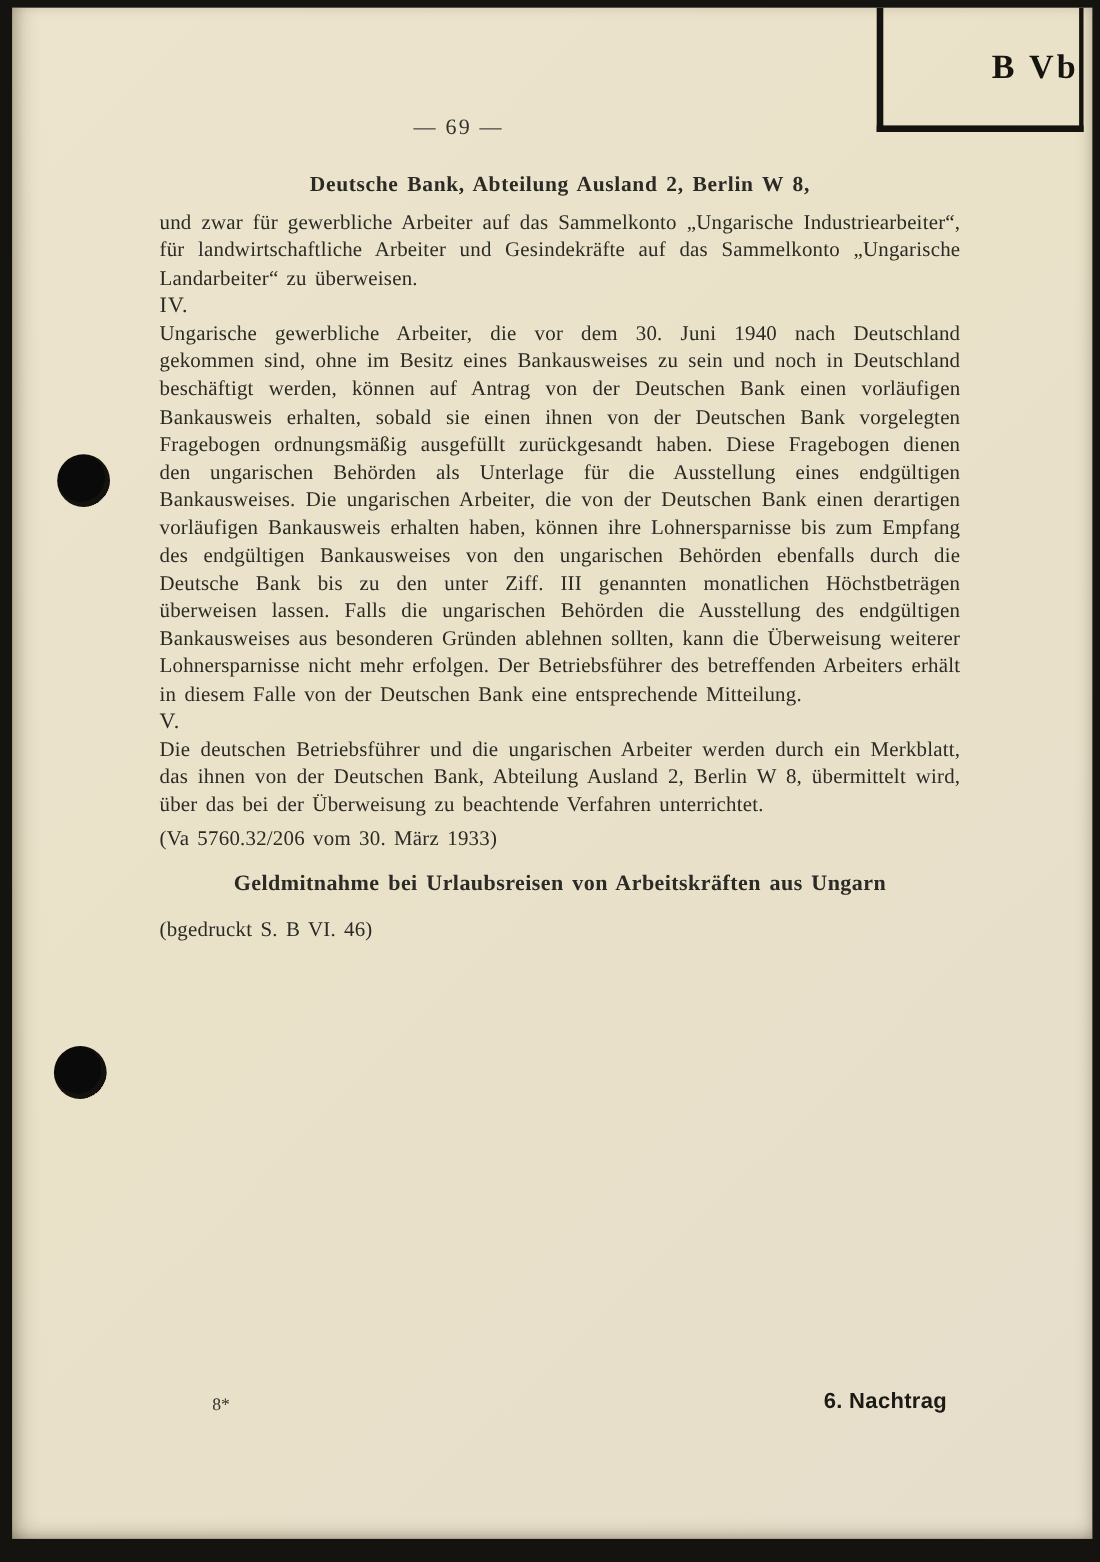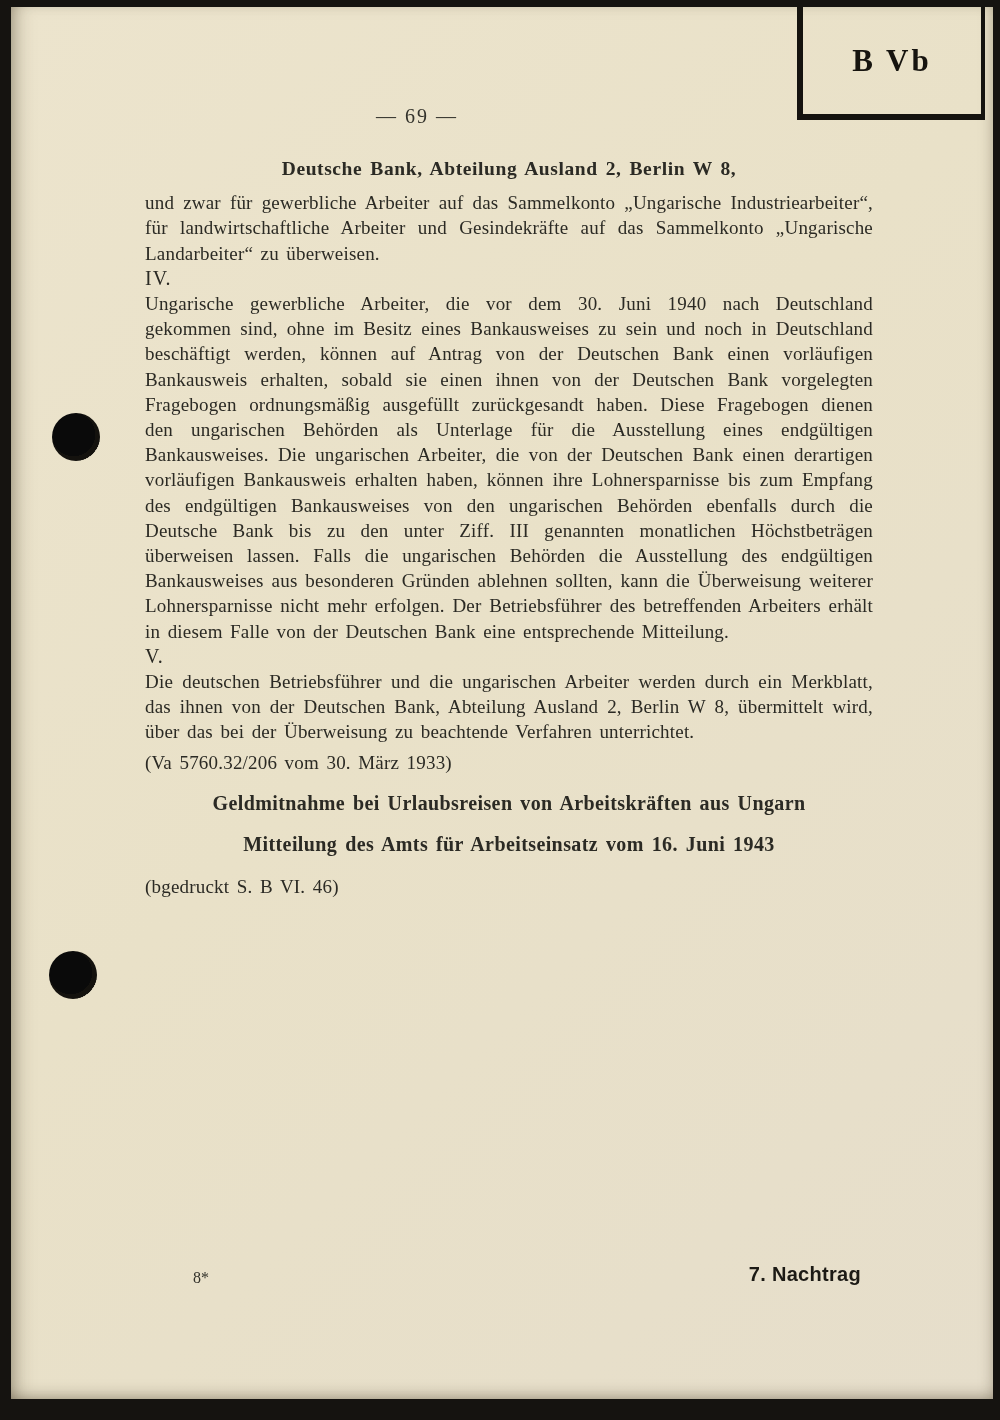"B Vb" .stamp-box { justify-content: center -> flex-end }
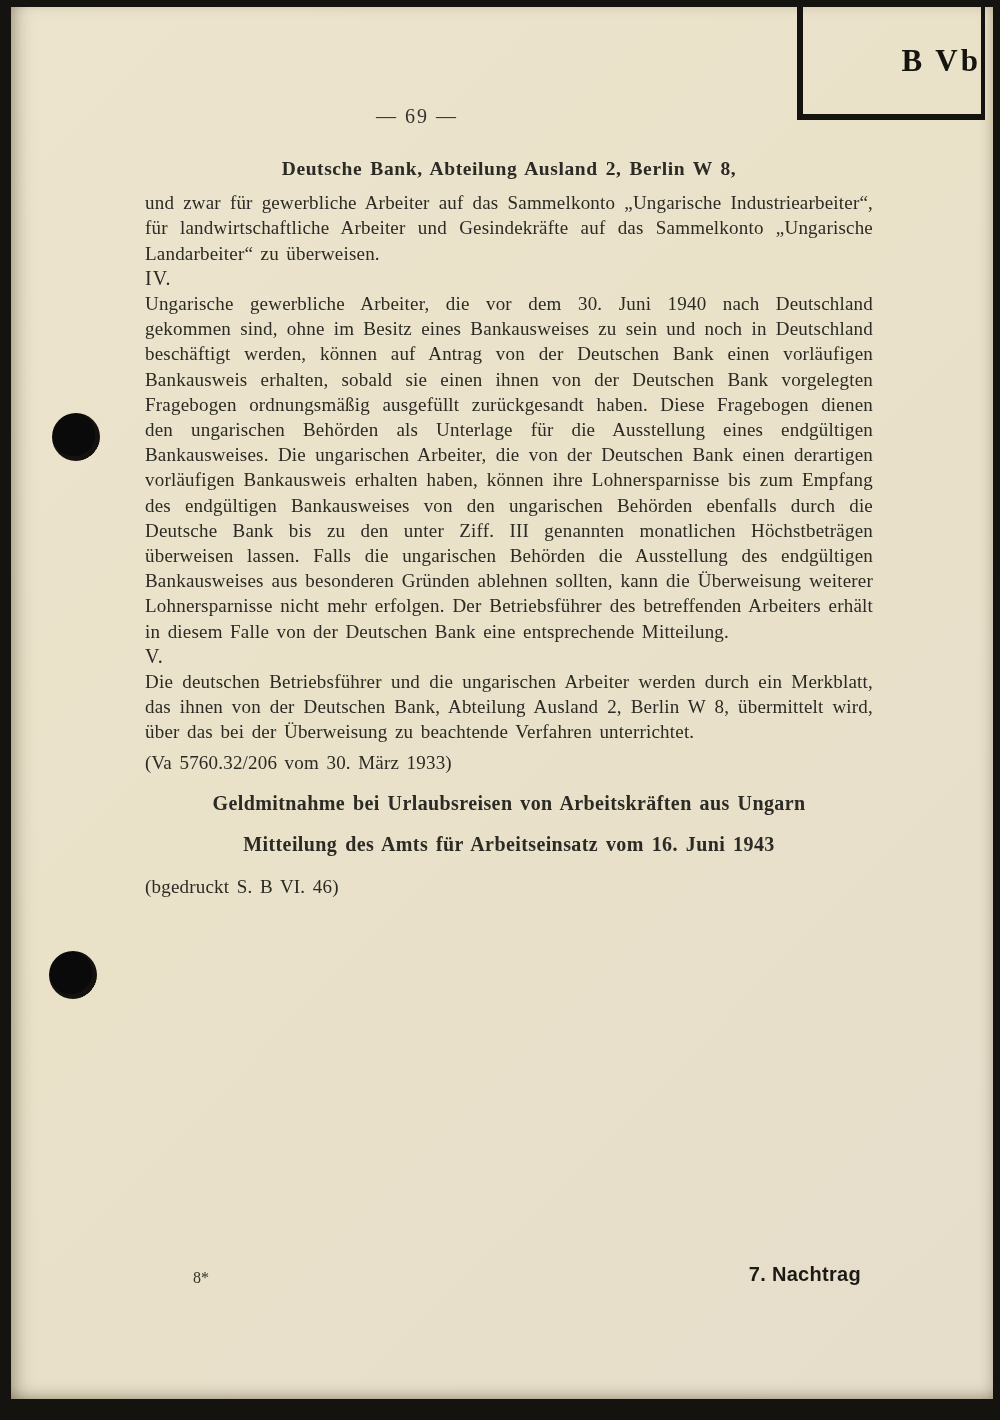"Mitteilung des Amts für Arbeitseinsatz" p.bh { html: <p>Mitteilung des Amts für Arbeitseinsatz vom 16. Juni 1943</p> -> none }
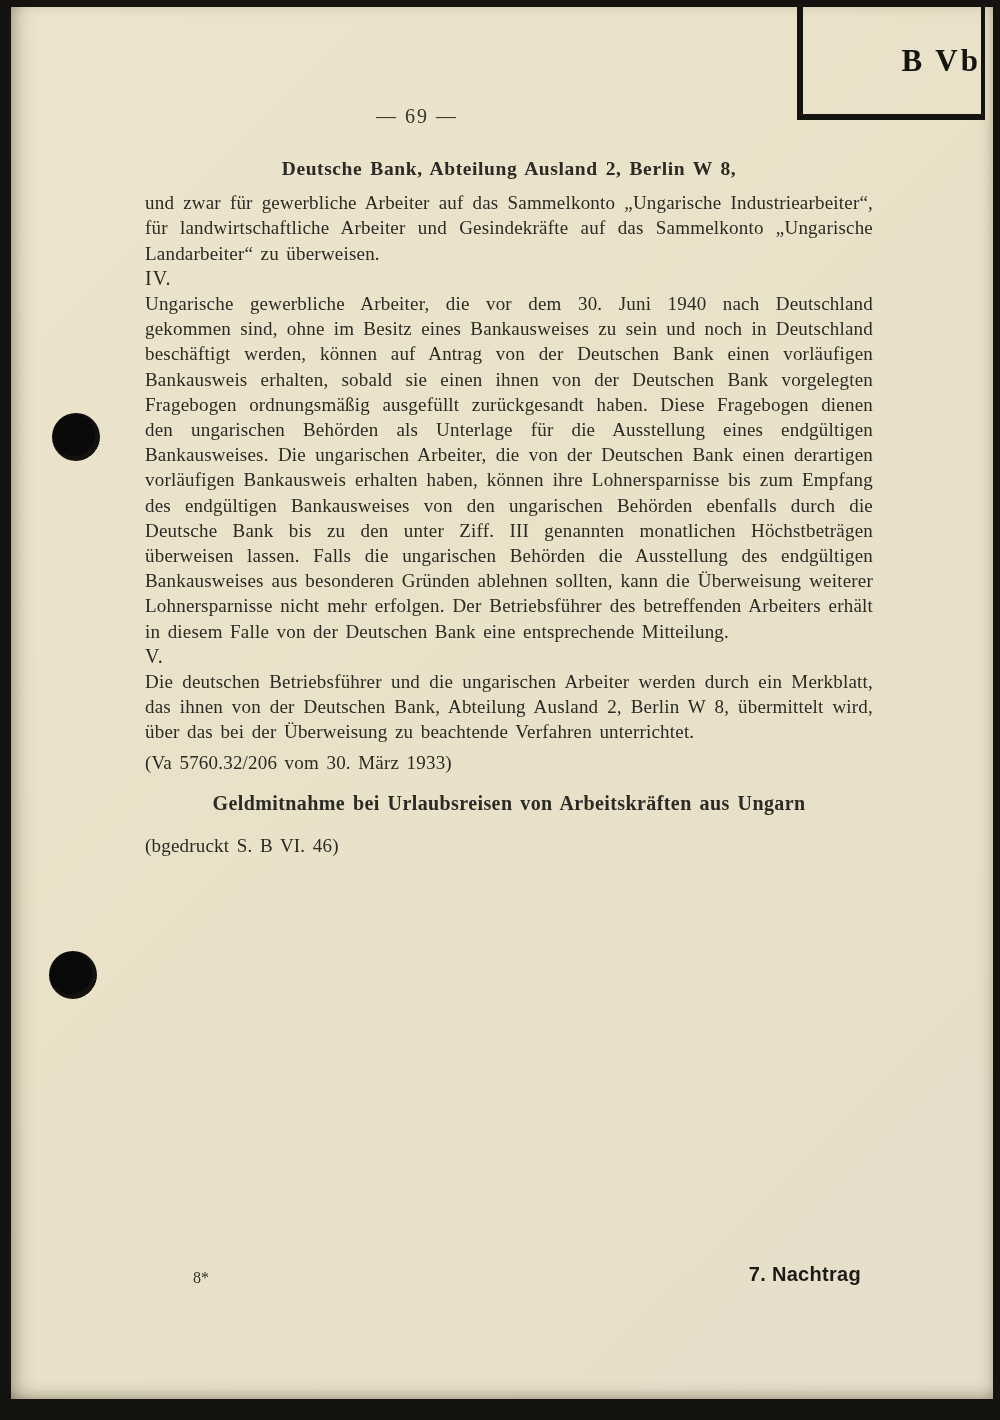"7. Nachtrag" div.footer-right { text: 7 -> 6 }
